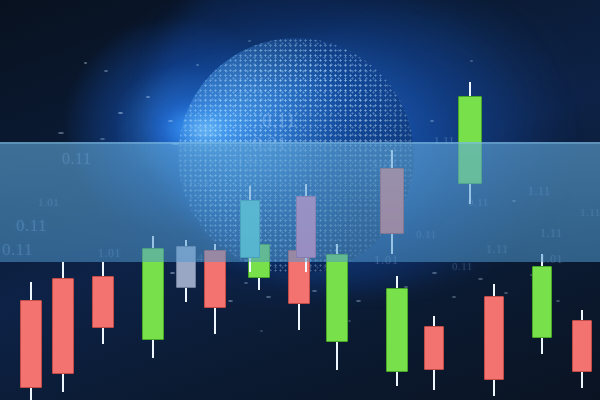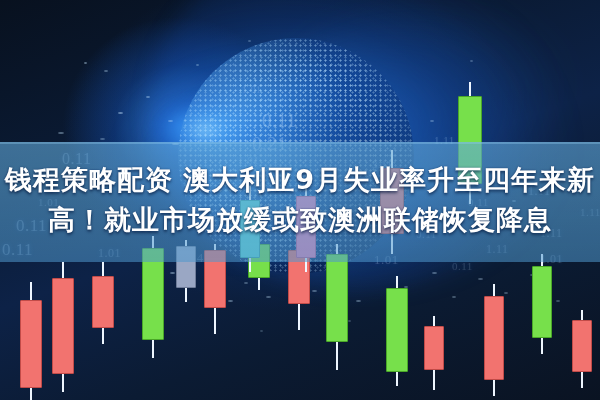"钱程策略配资 澳大利亚9月失业率升至四年来新" div.headline { html: <div> <span>钱程策略配资 澳大利亚9月失业率升至四年来新</span> <span>高！就业市场放缓或致澳洲联储恢复降息</span> </div> -> none }
